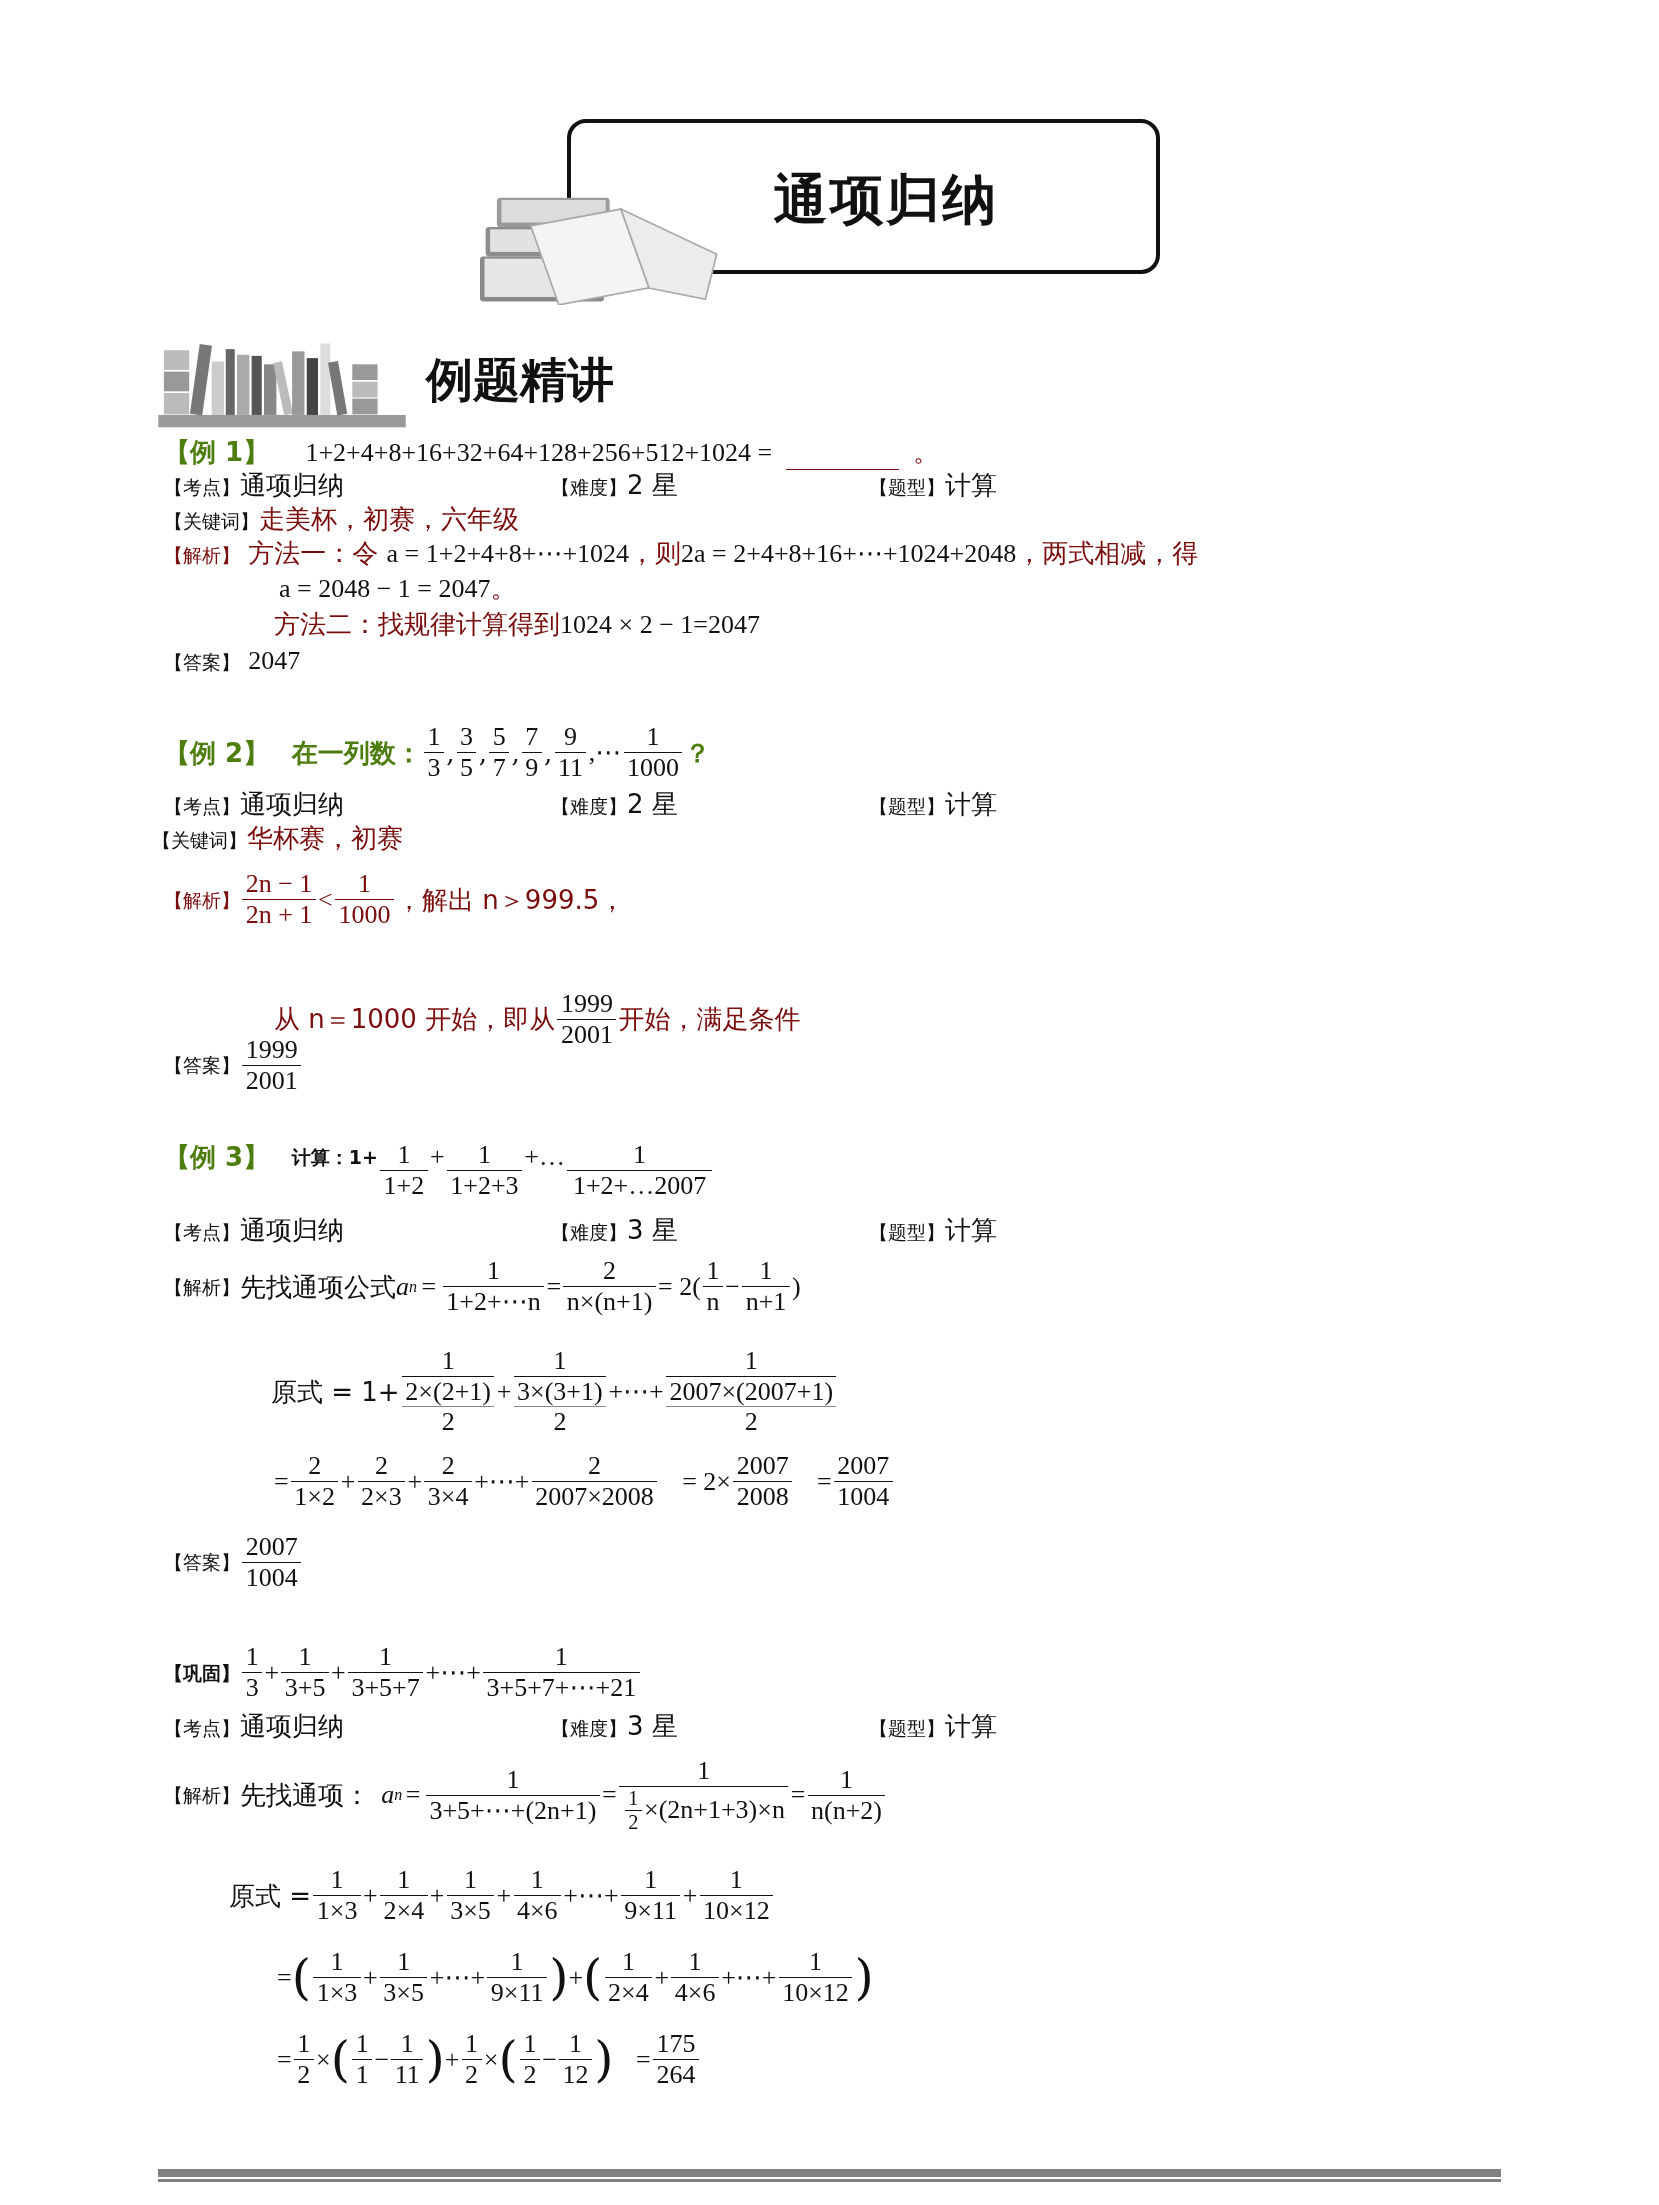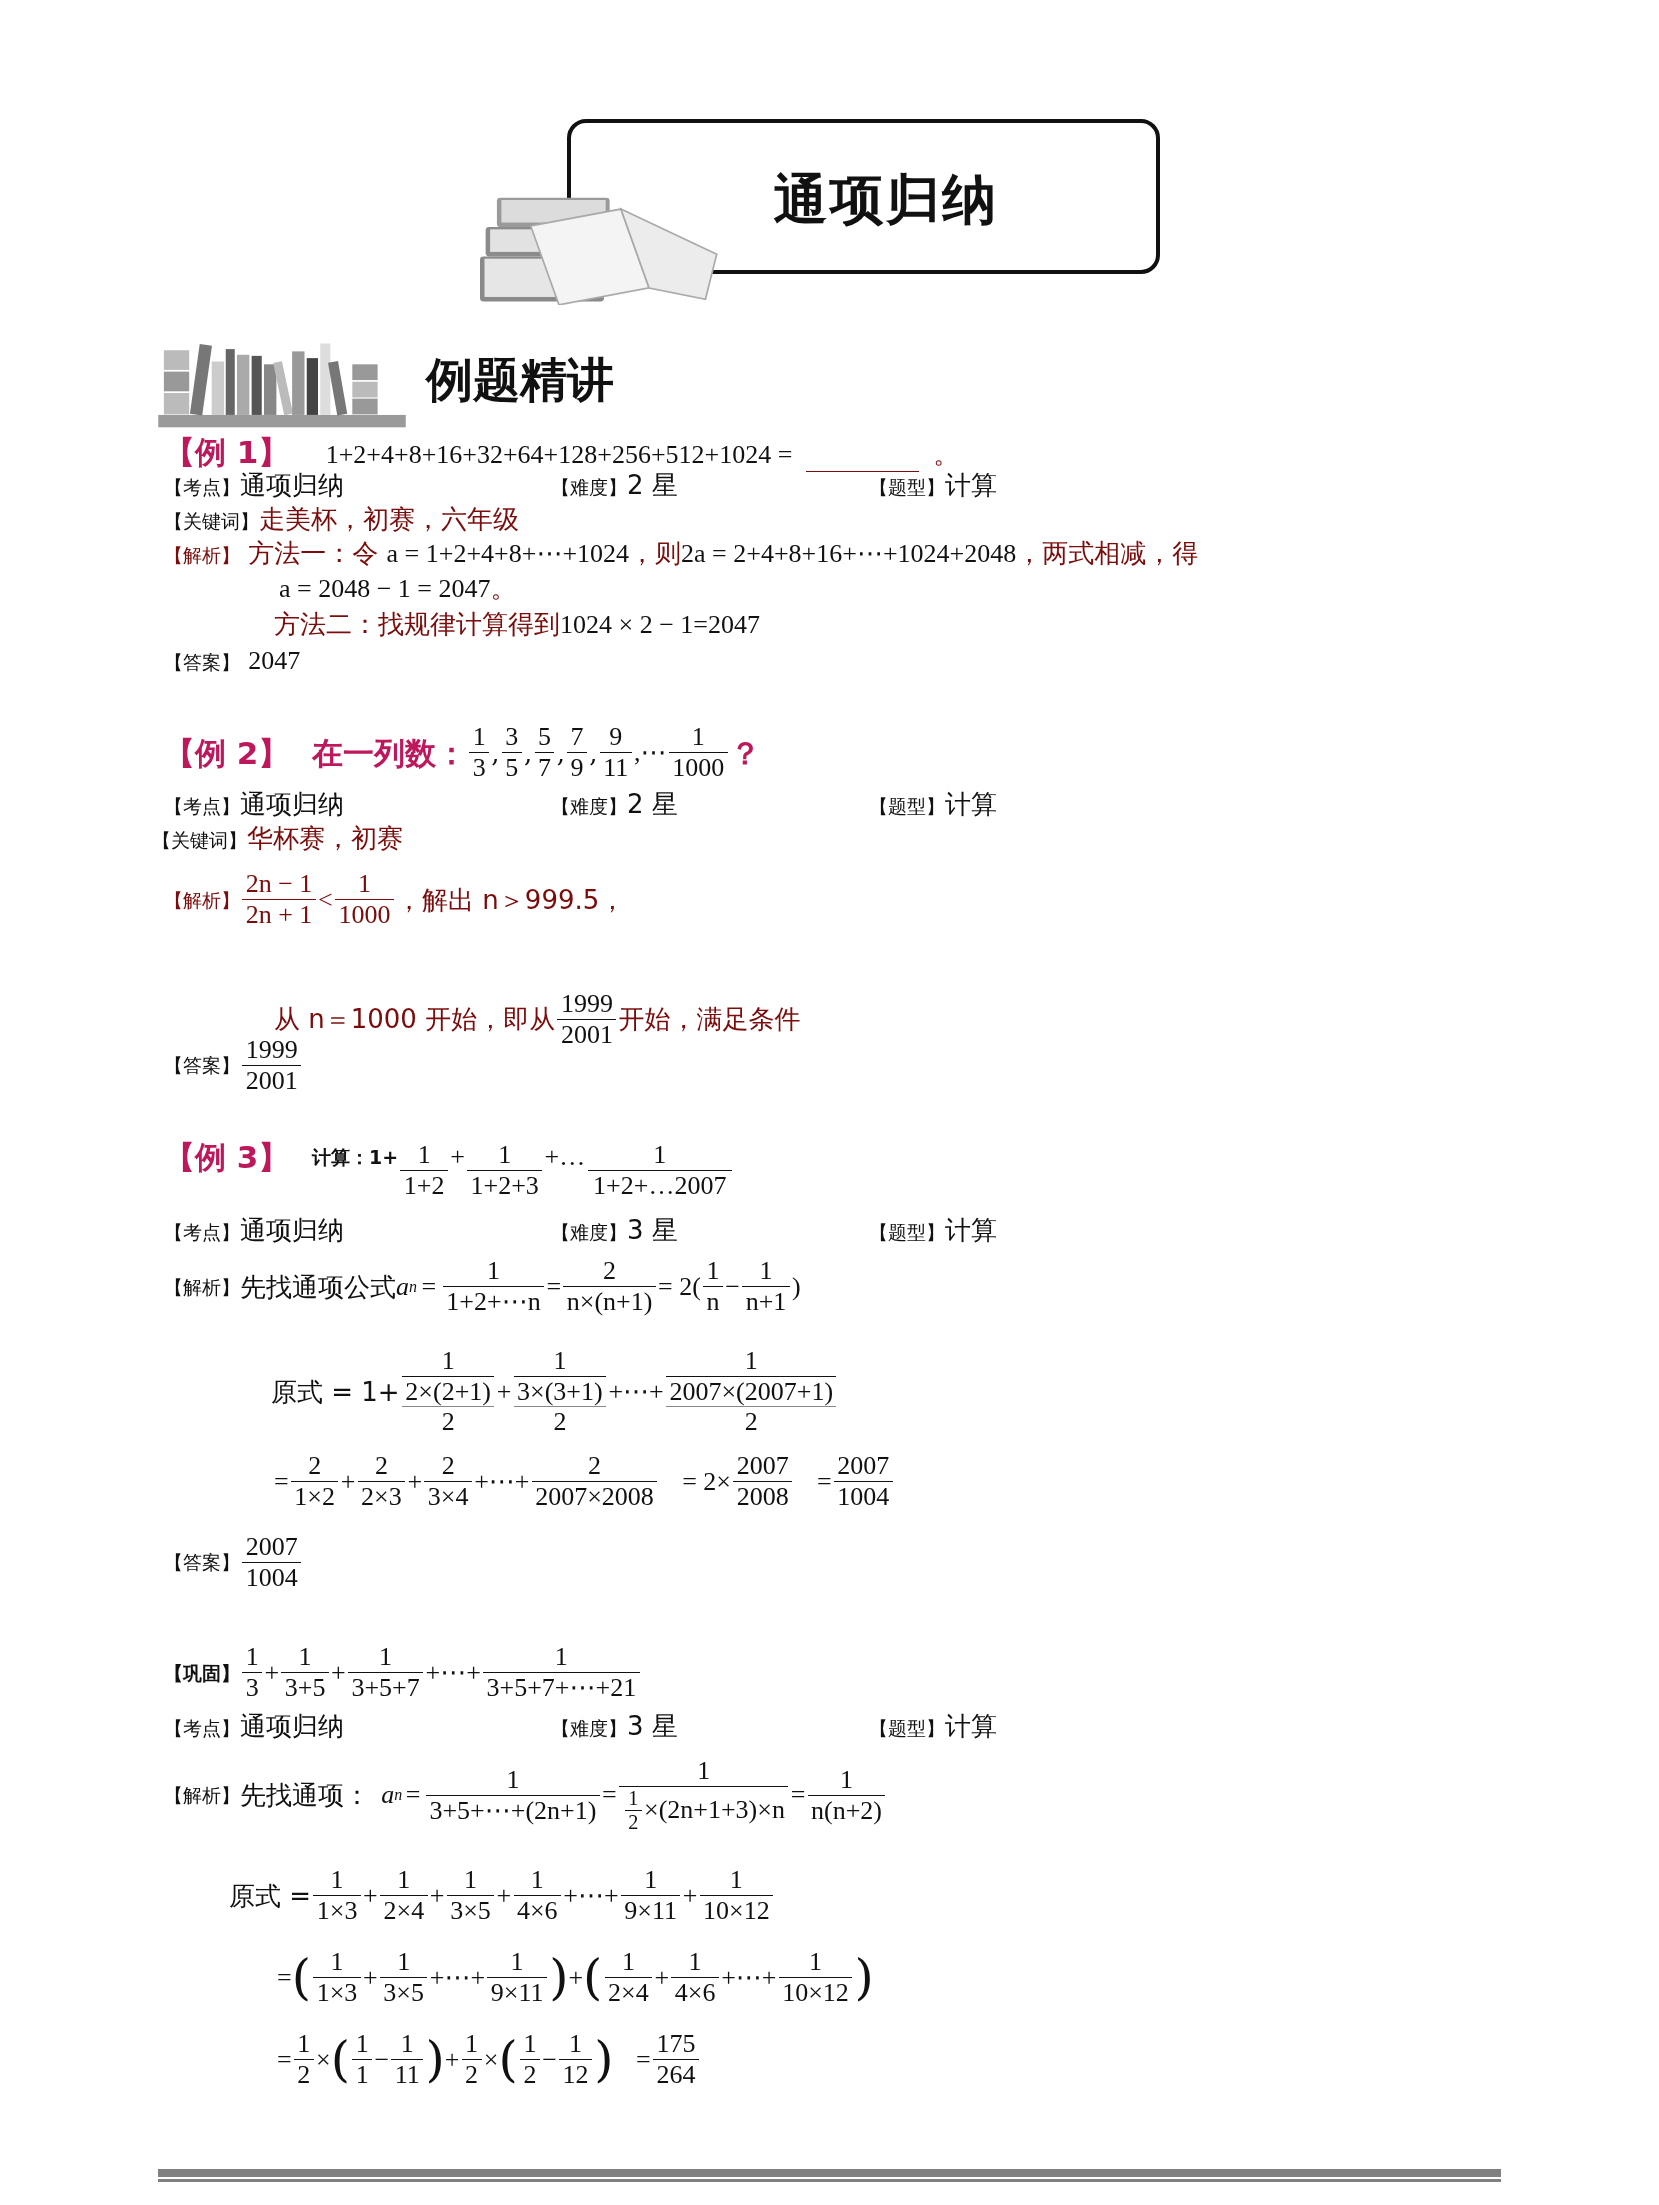"【例 1】" .tagred { color: #be185d -> #4d7c0f; font-size: 31px -> 26px }
